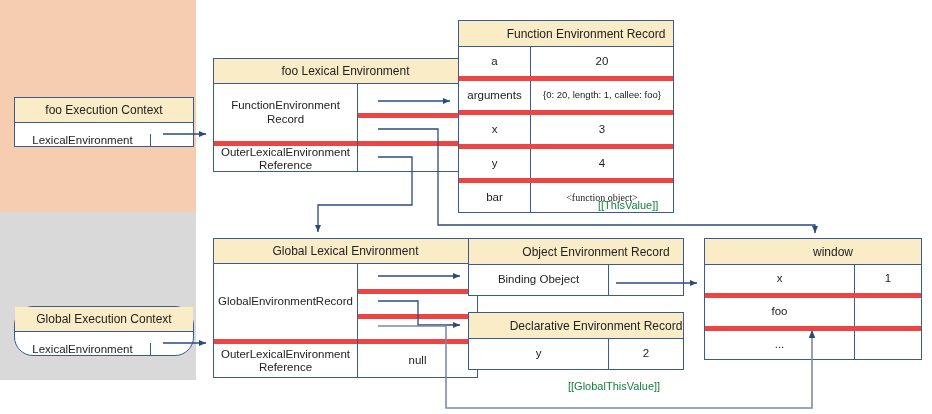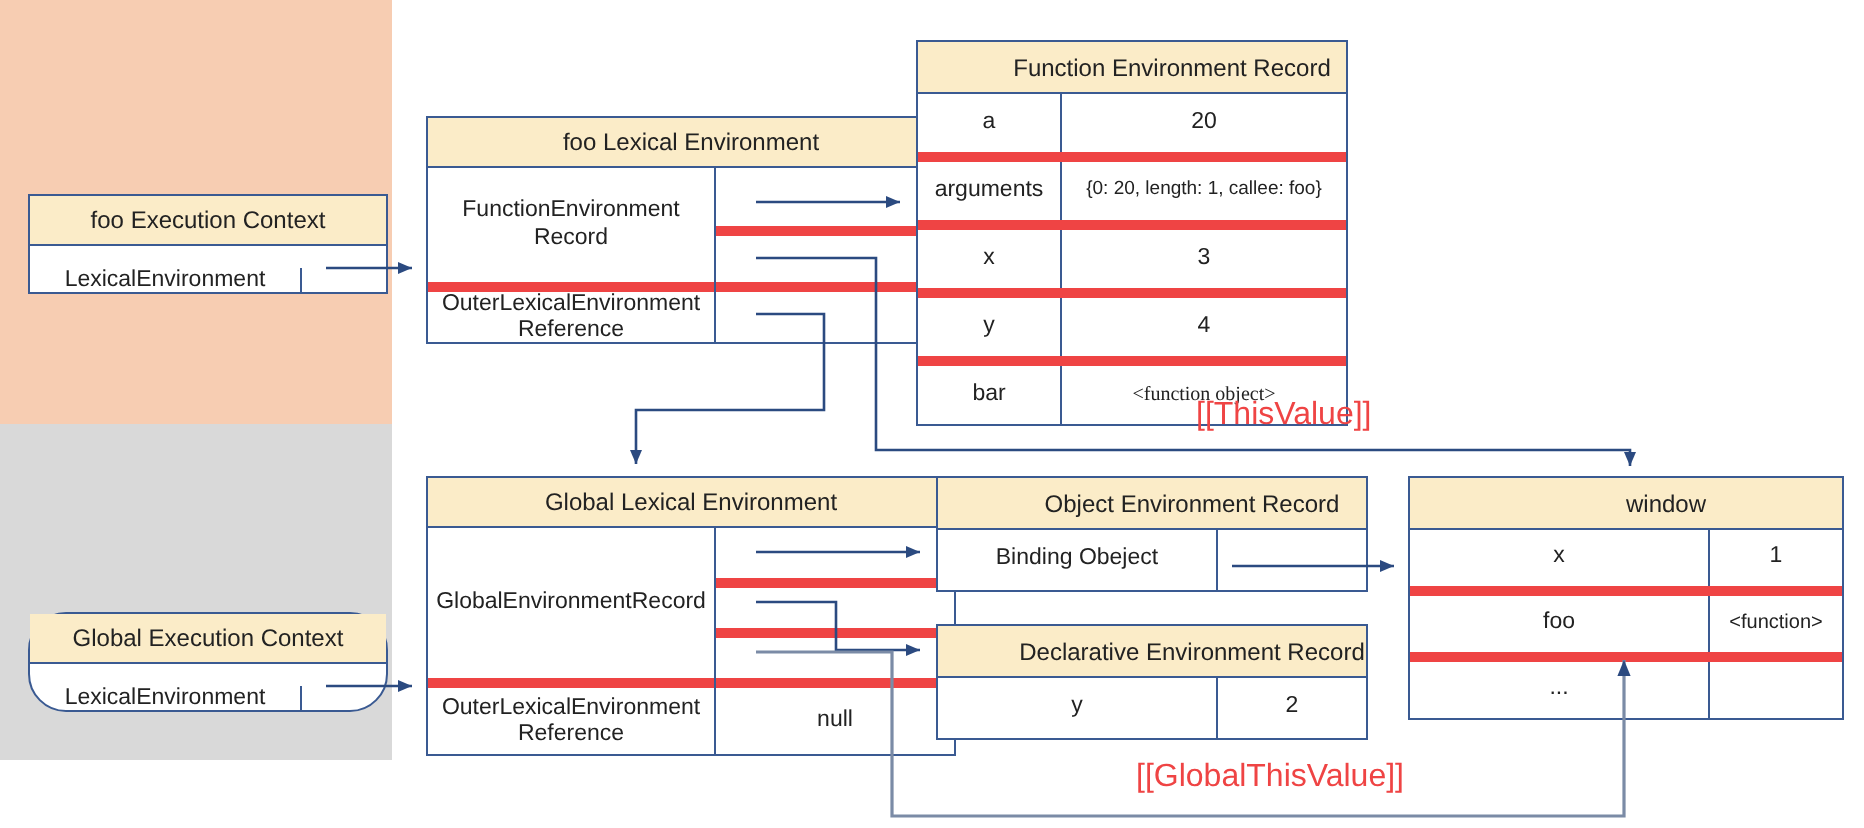"[[ThisValue]]" .label { color: #ef4444 -> #15803d; font-size: 16px -> 11px }
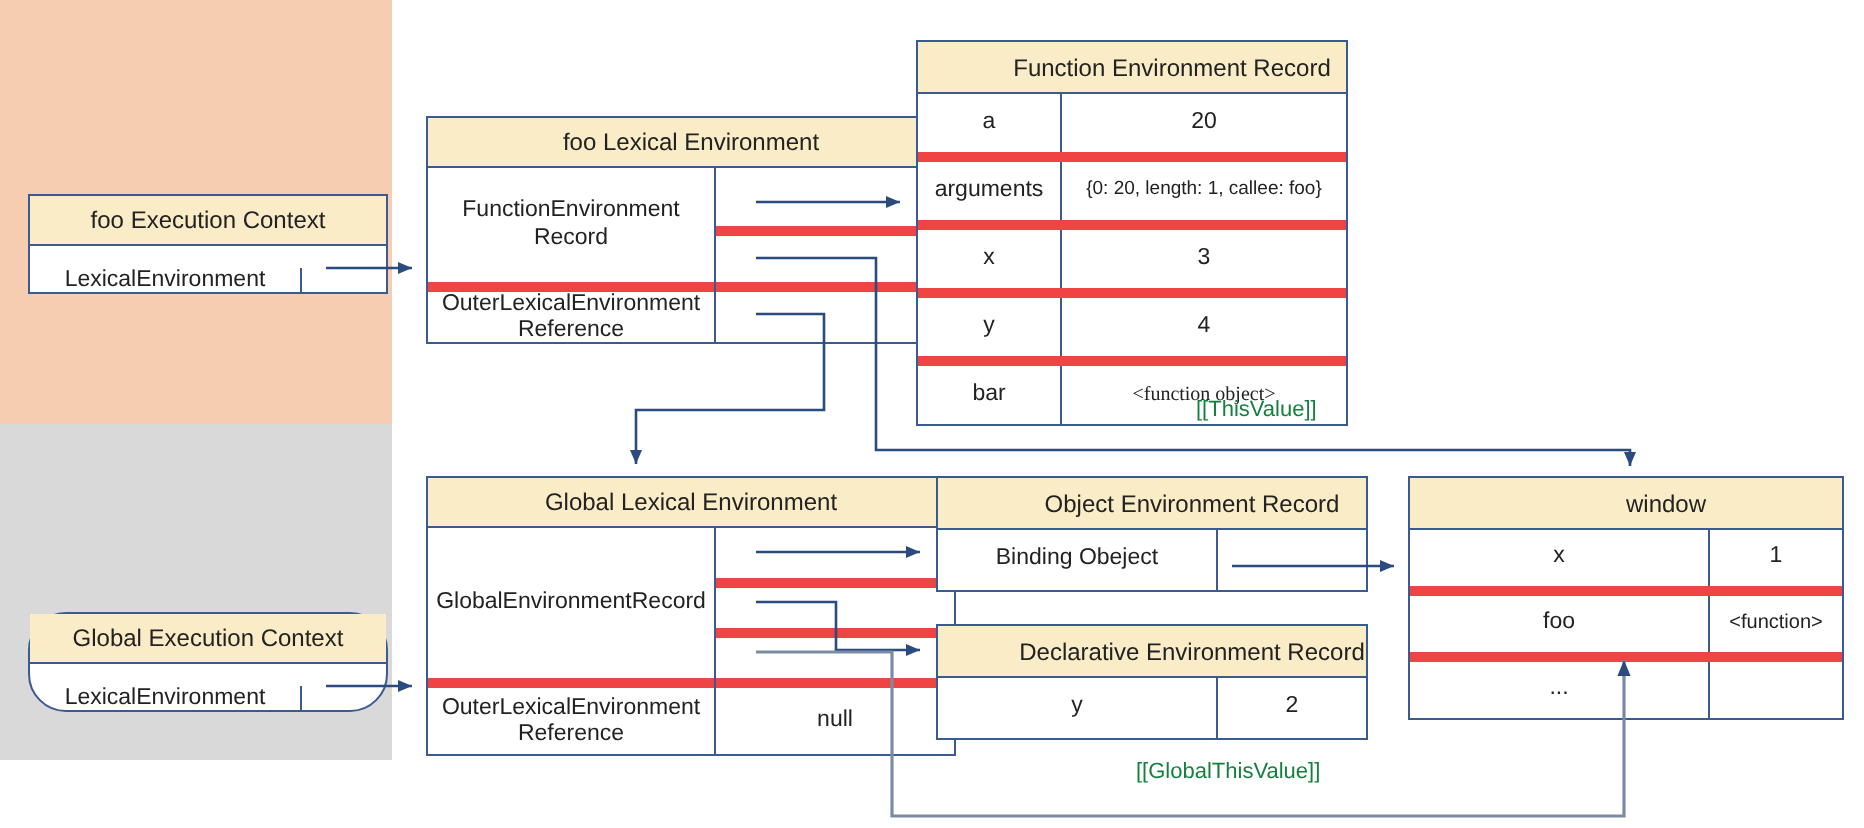"<function>" div.cell { html: <div>&lt;function&gt;</div> -> none }
